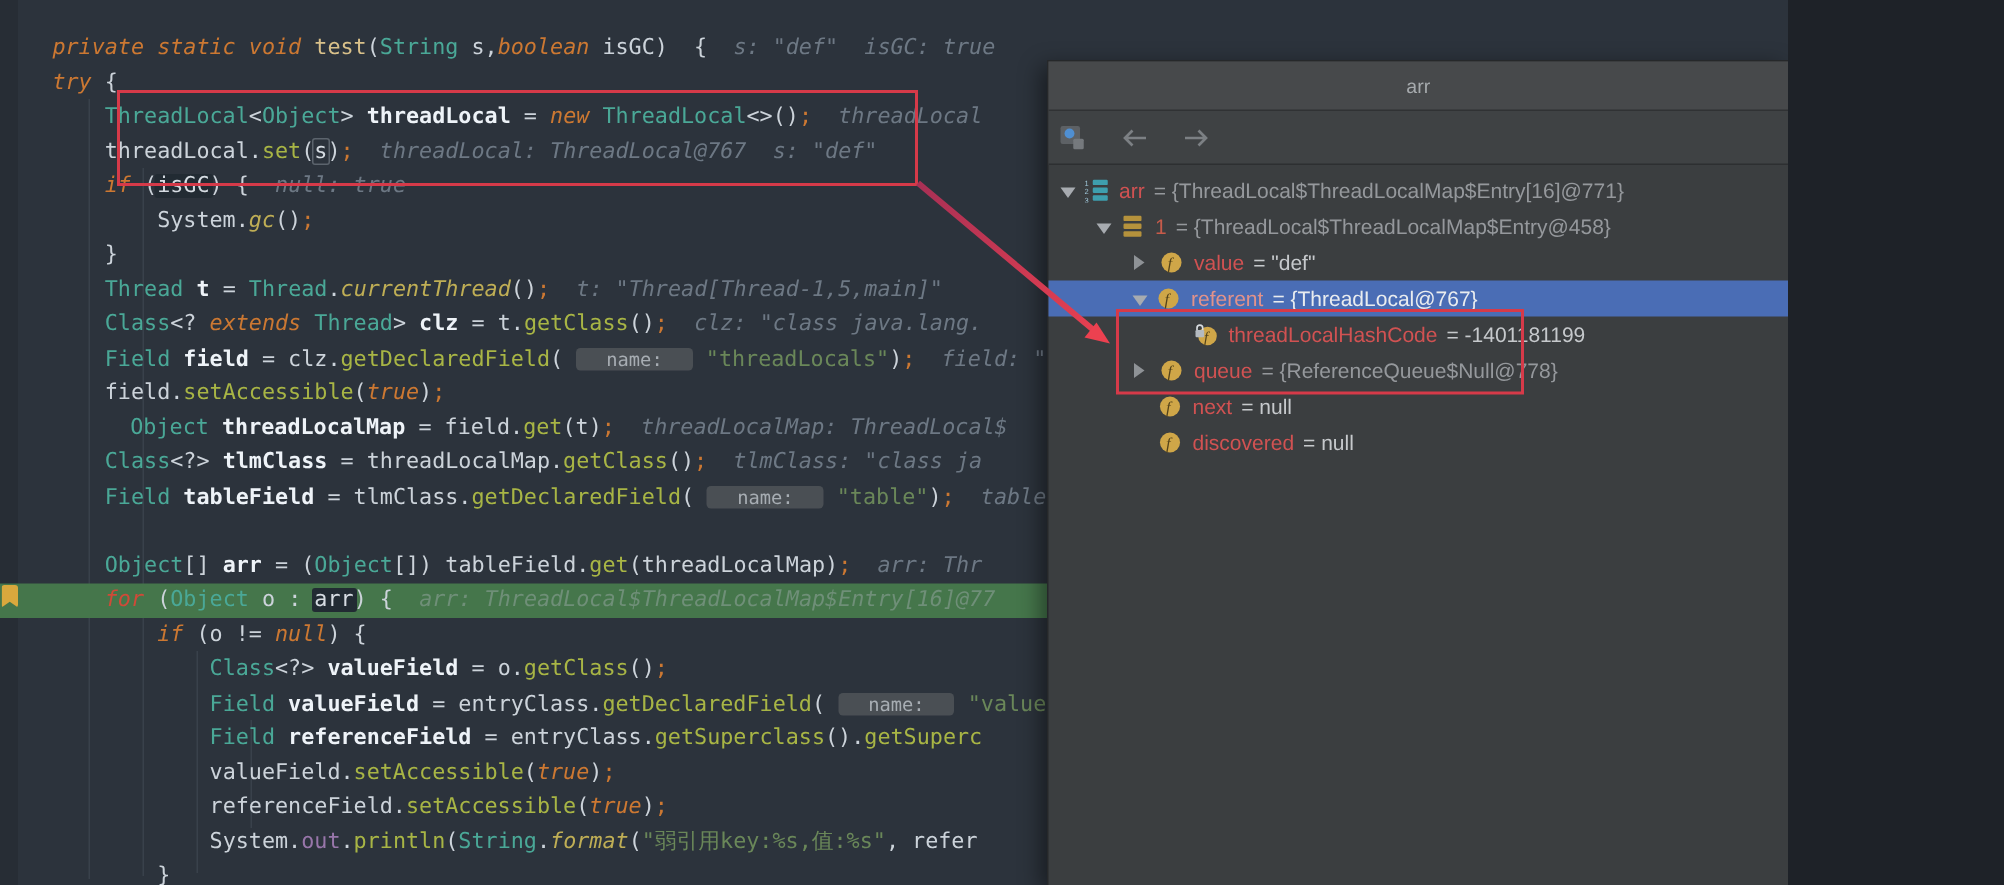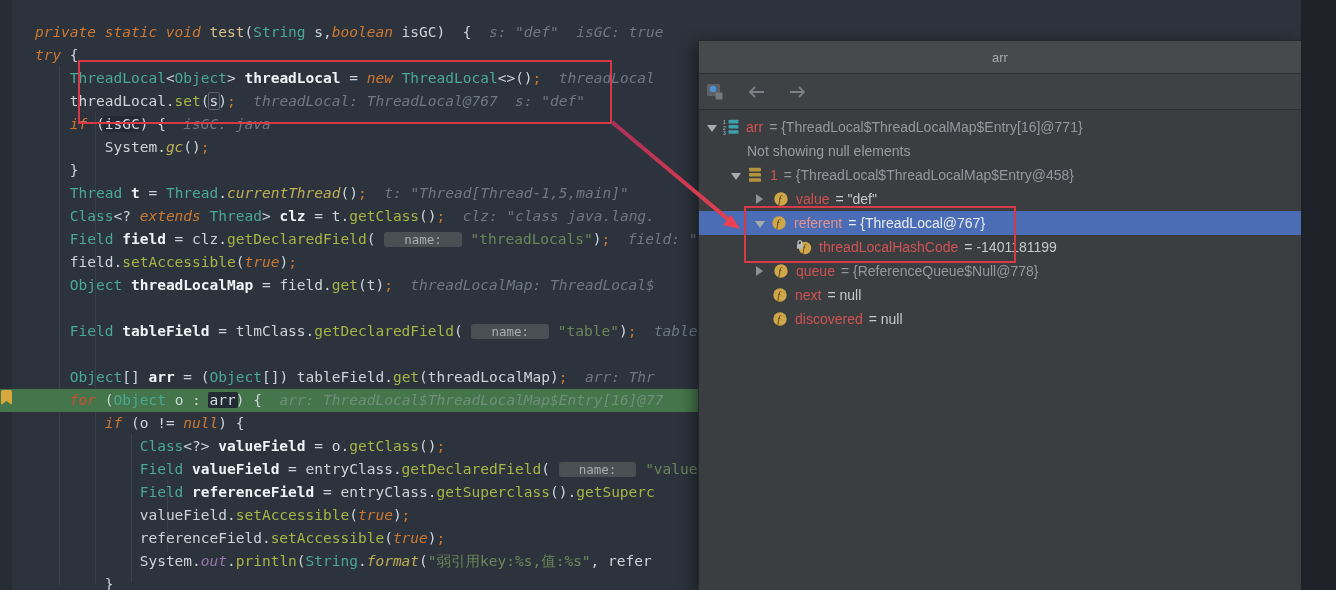"private static void test(String" #root { width: 1301px -> 1192px }
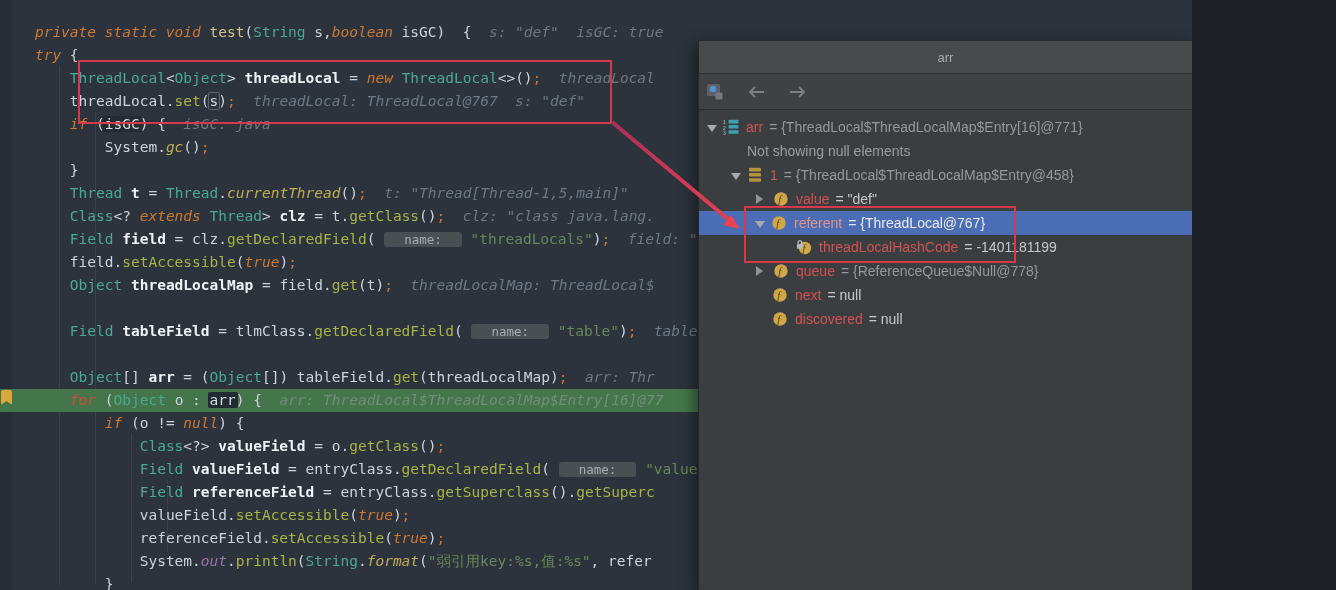"isGC: java" span.tok-h { text: isGC: java -> null: true }
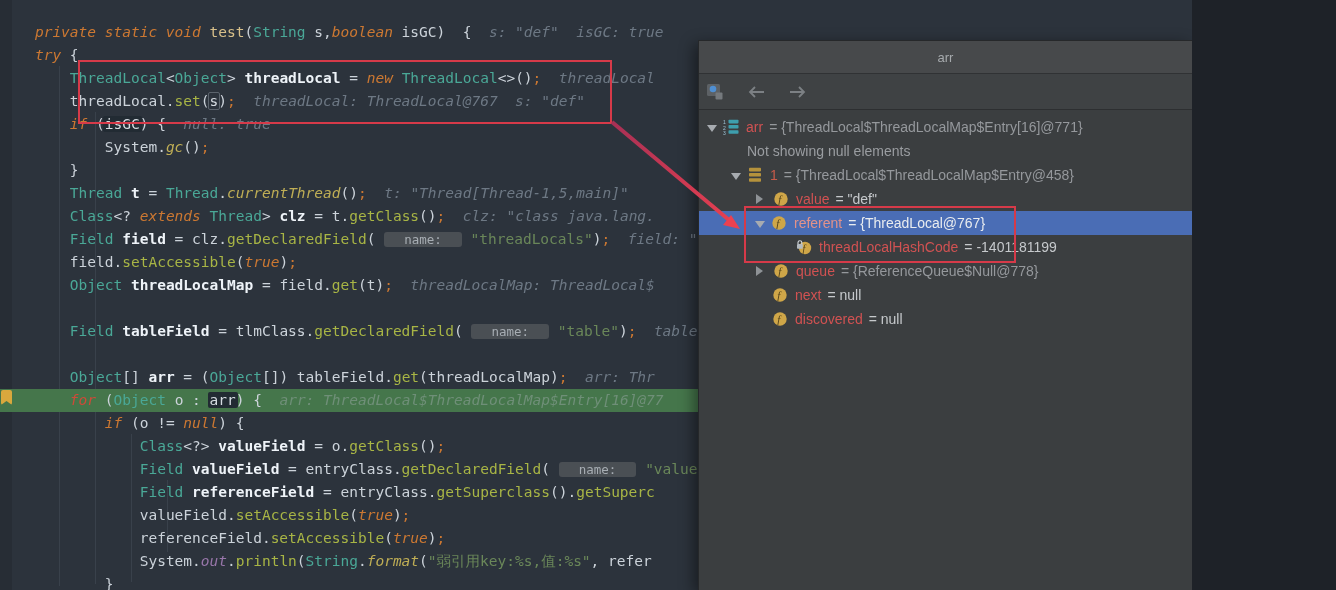"Not showing null elements" div.trow { html: <div><span>Not showing null elements</span></div> -> none }
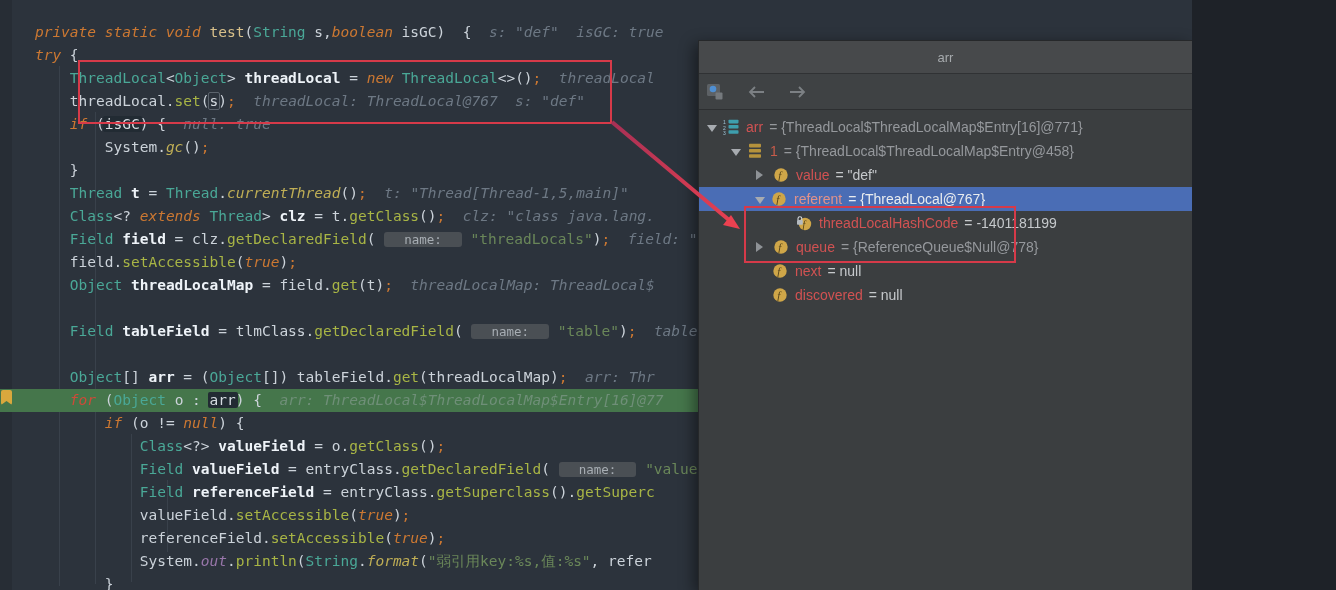"Object threadLocalMap = field.get(t);" div.line { margin-left: none -> 17px }
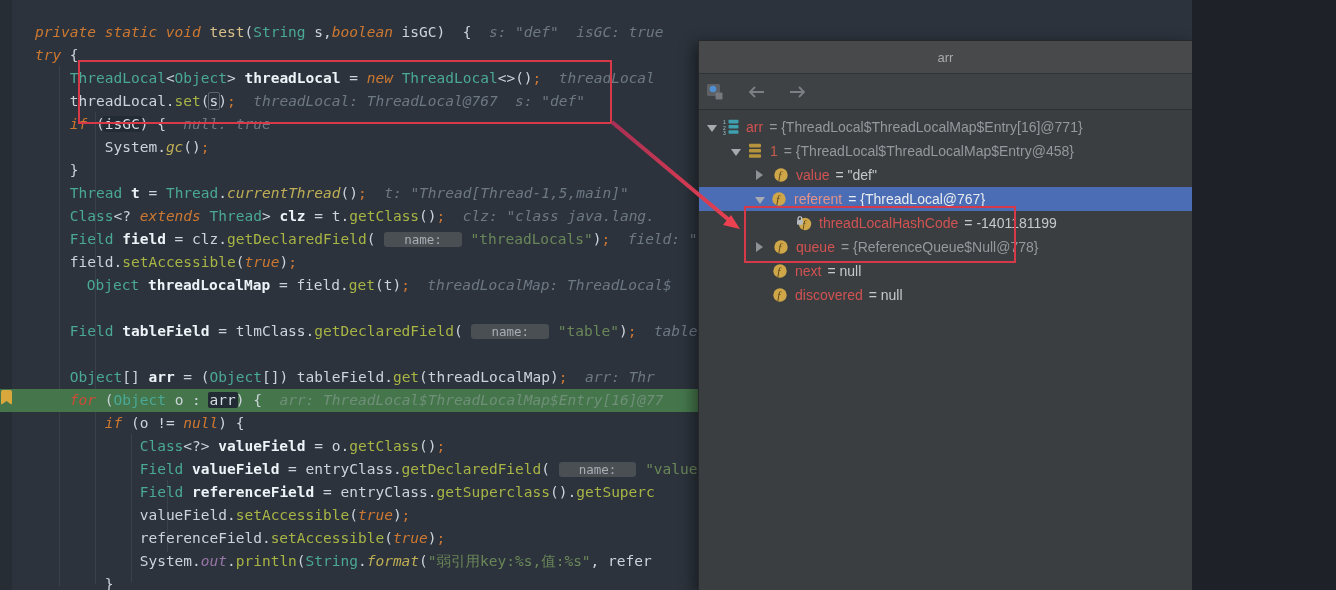"Class<?> tlmClass =" div.line { html: none -> <div><span> </span><span>Class</span><span>&lt;?&gt; </span><span>tlmClass</span><span> = threadLocalMap.</span><span>getClass</span><span>()</span><span>;</span><span> tlmClass: "class ja</span></div> }
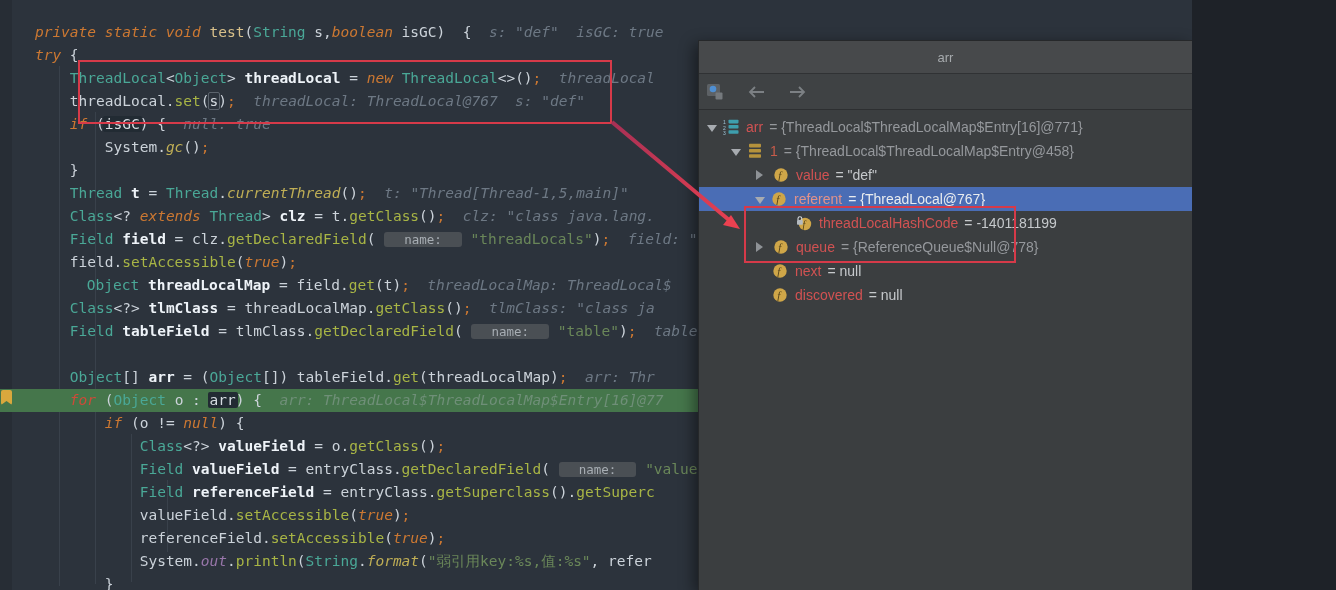"out" .tok-f { font-style: italic -> none }
